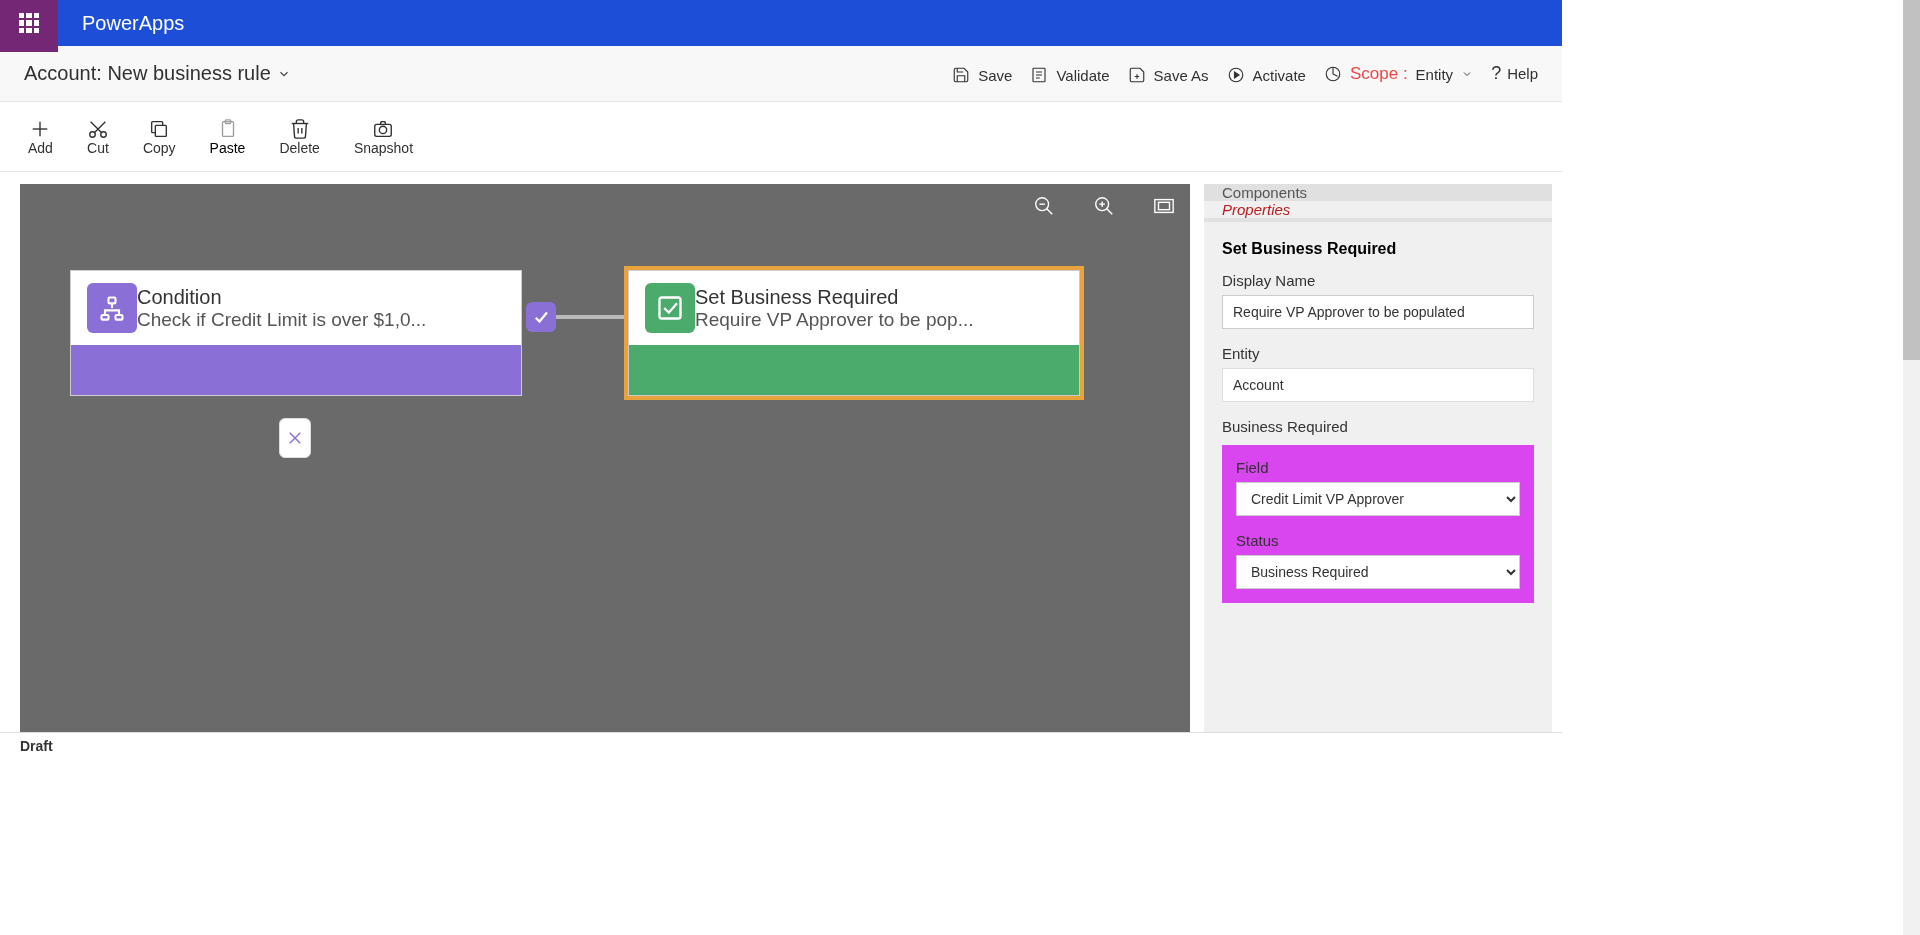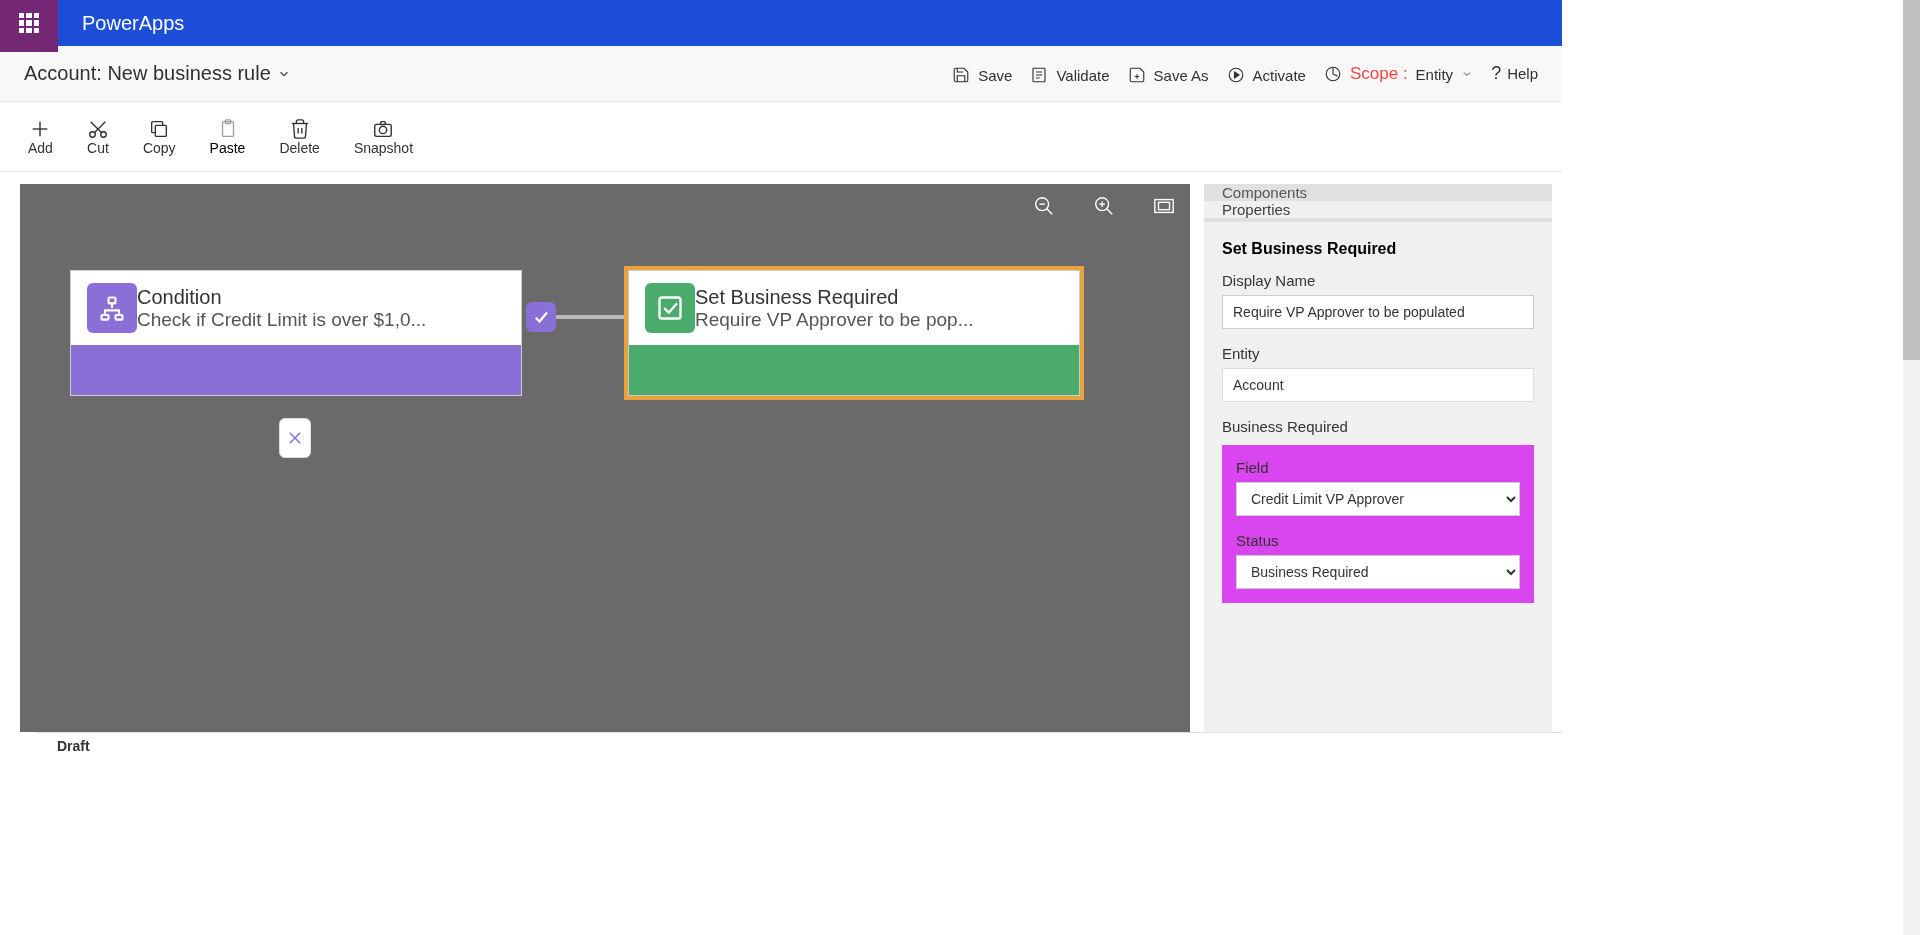"Properties" .ptab.active { color: #404040 -> #b91c1c; font-style: none -> italic }
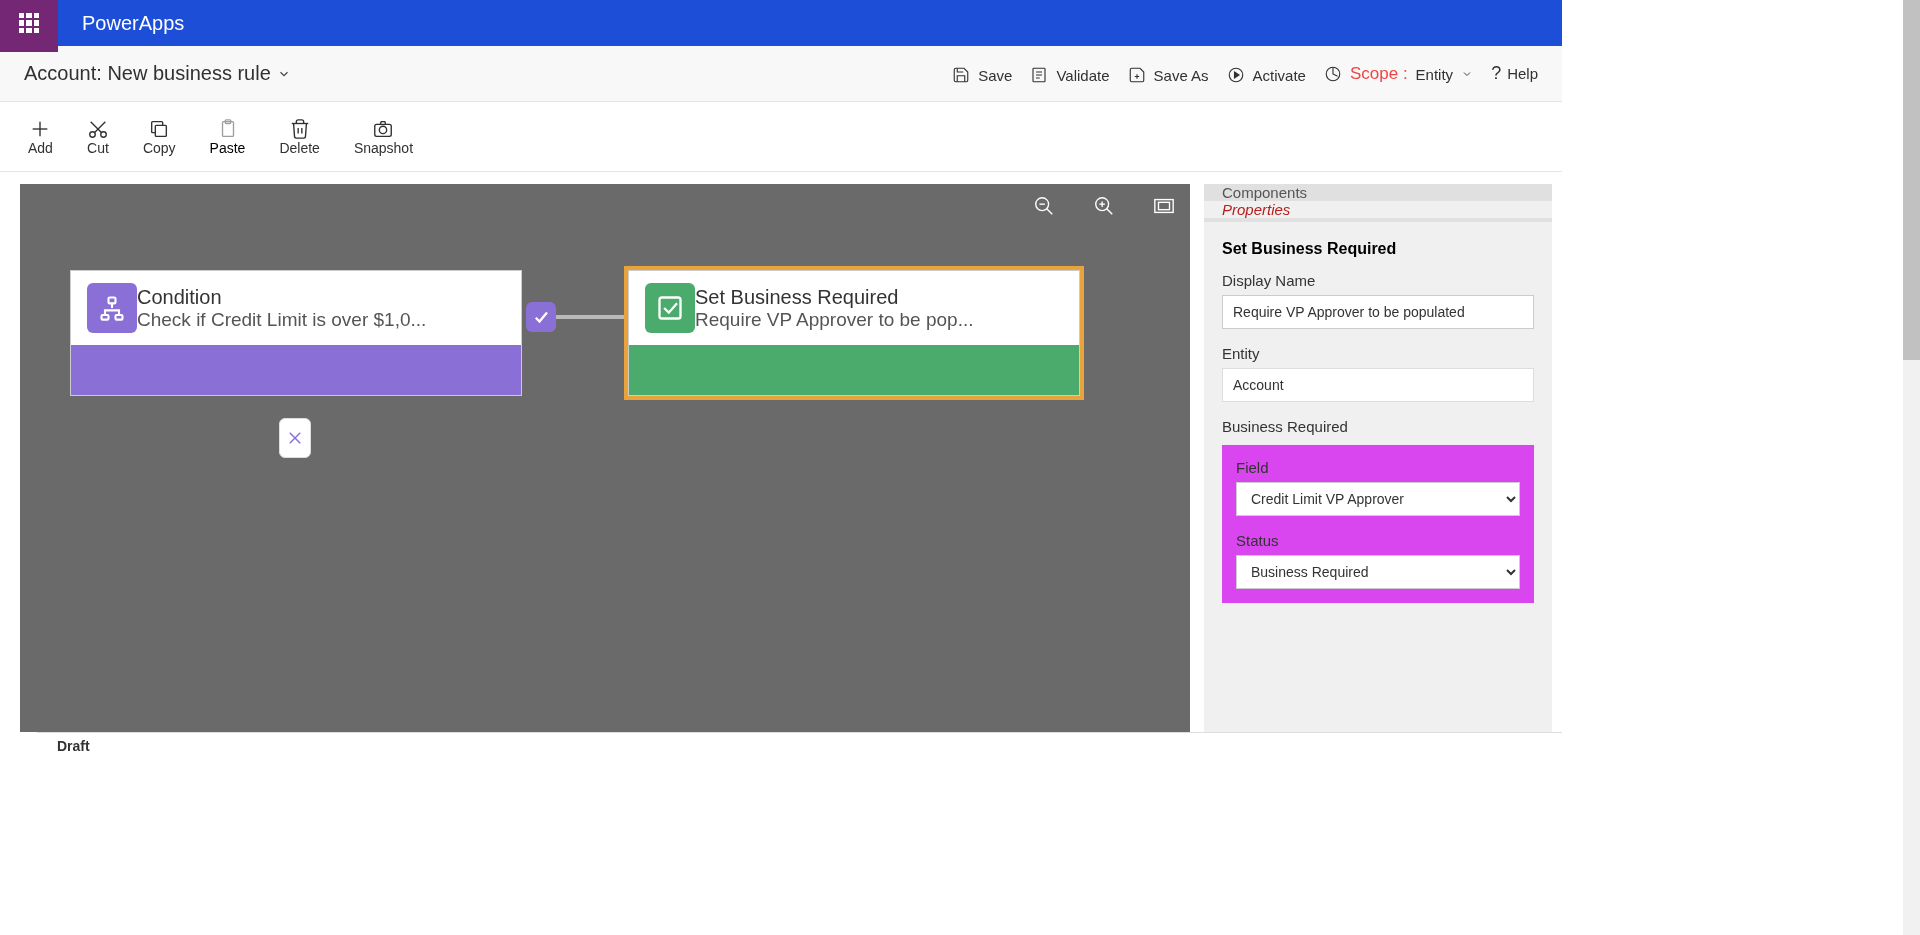"Draft" .status { margin-left: 37px -> none }
